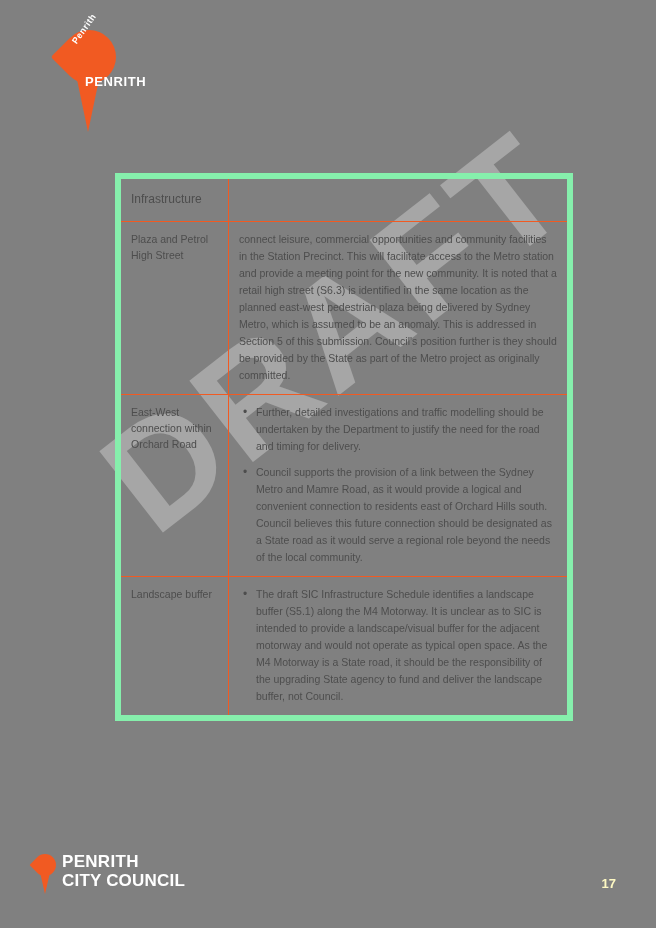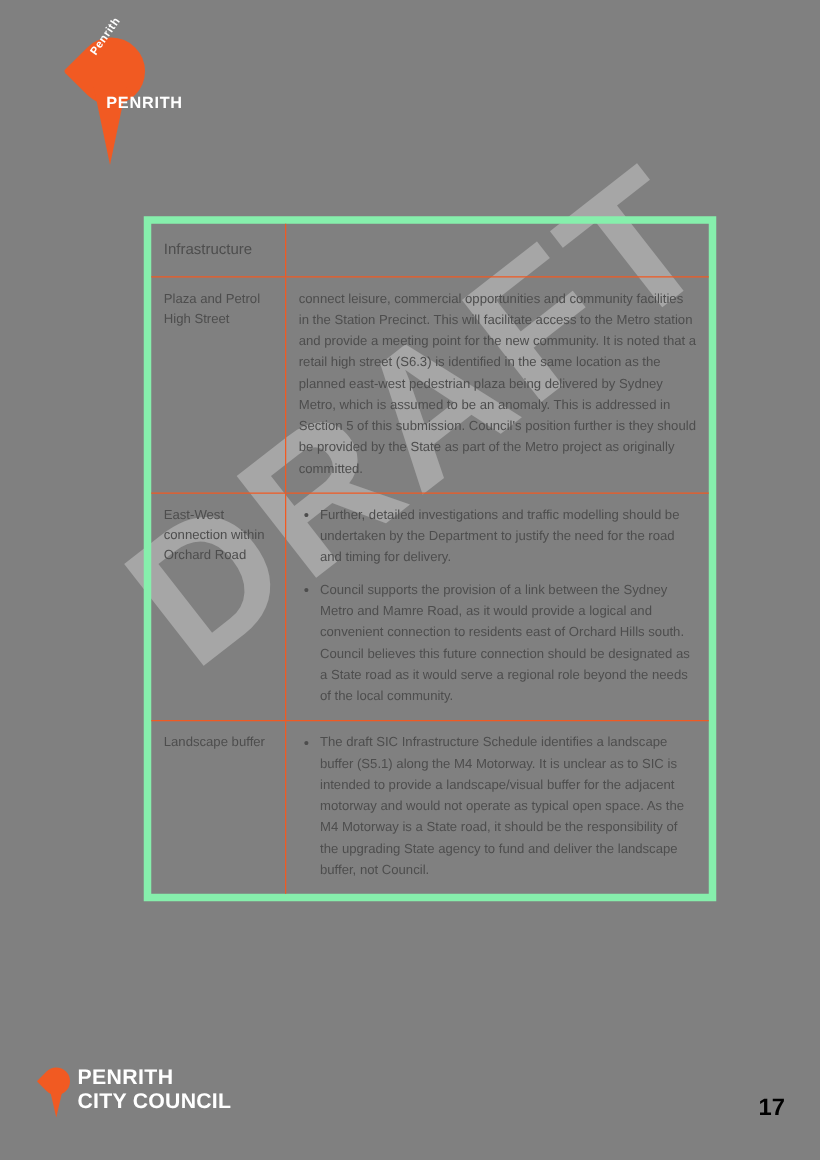"17" .page-number { color: #000000 -> #fef9c3; font-size: 19px -> 13px; right: 28px -> 40px }
